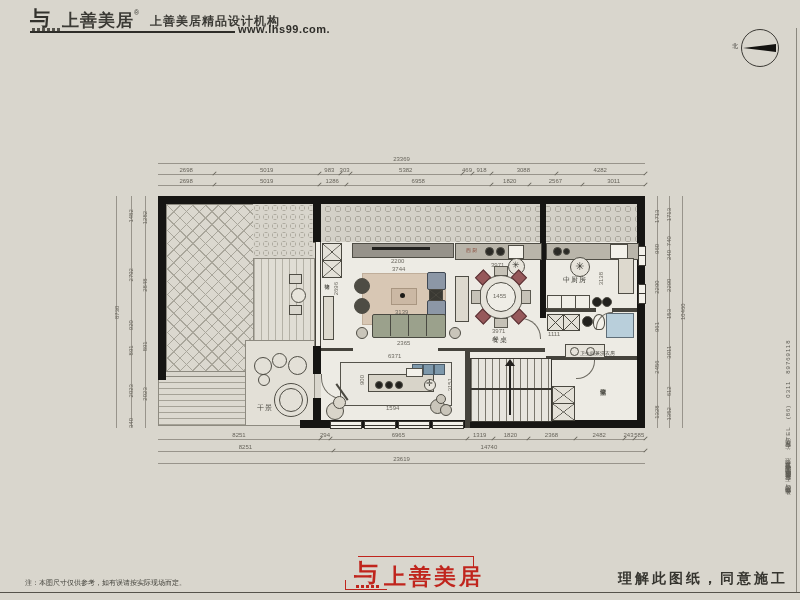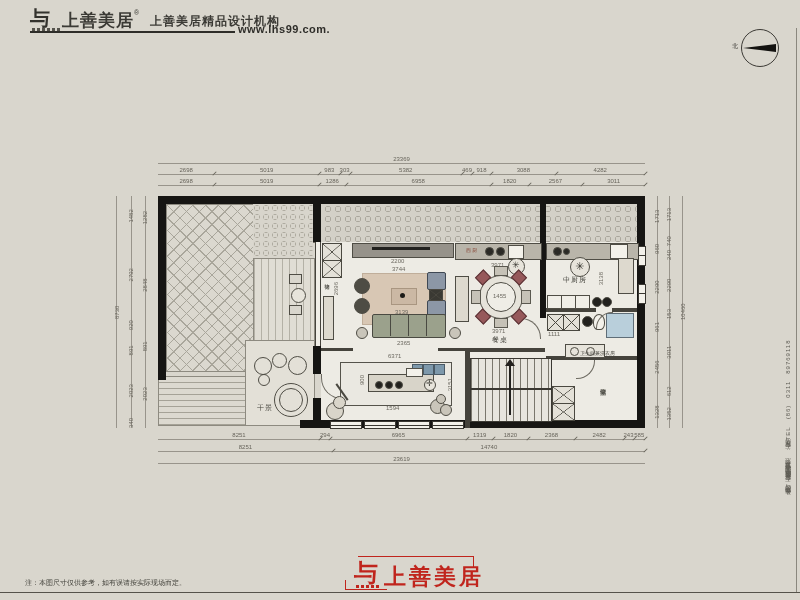"理解此图纸，同意施工" div.abs { html: none -> <div>理解此图纸，同意施工</div> }
